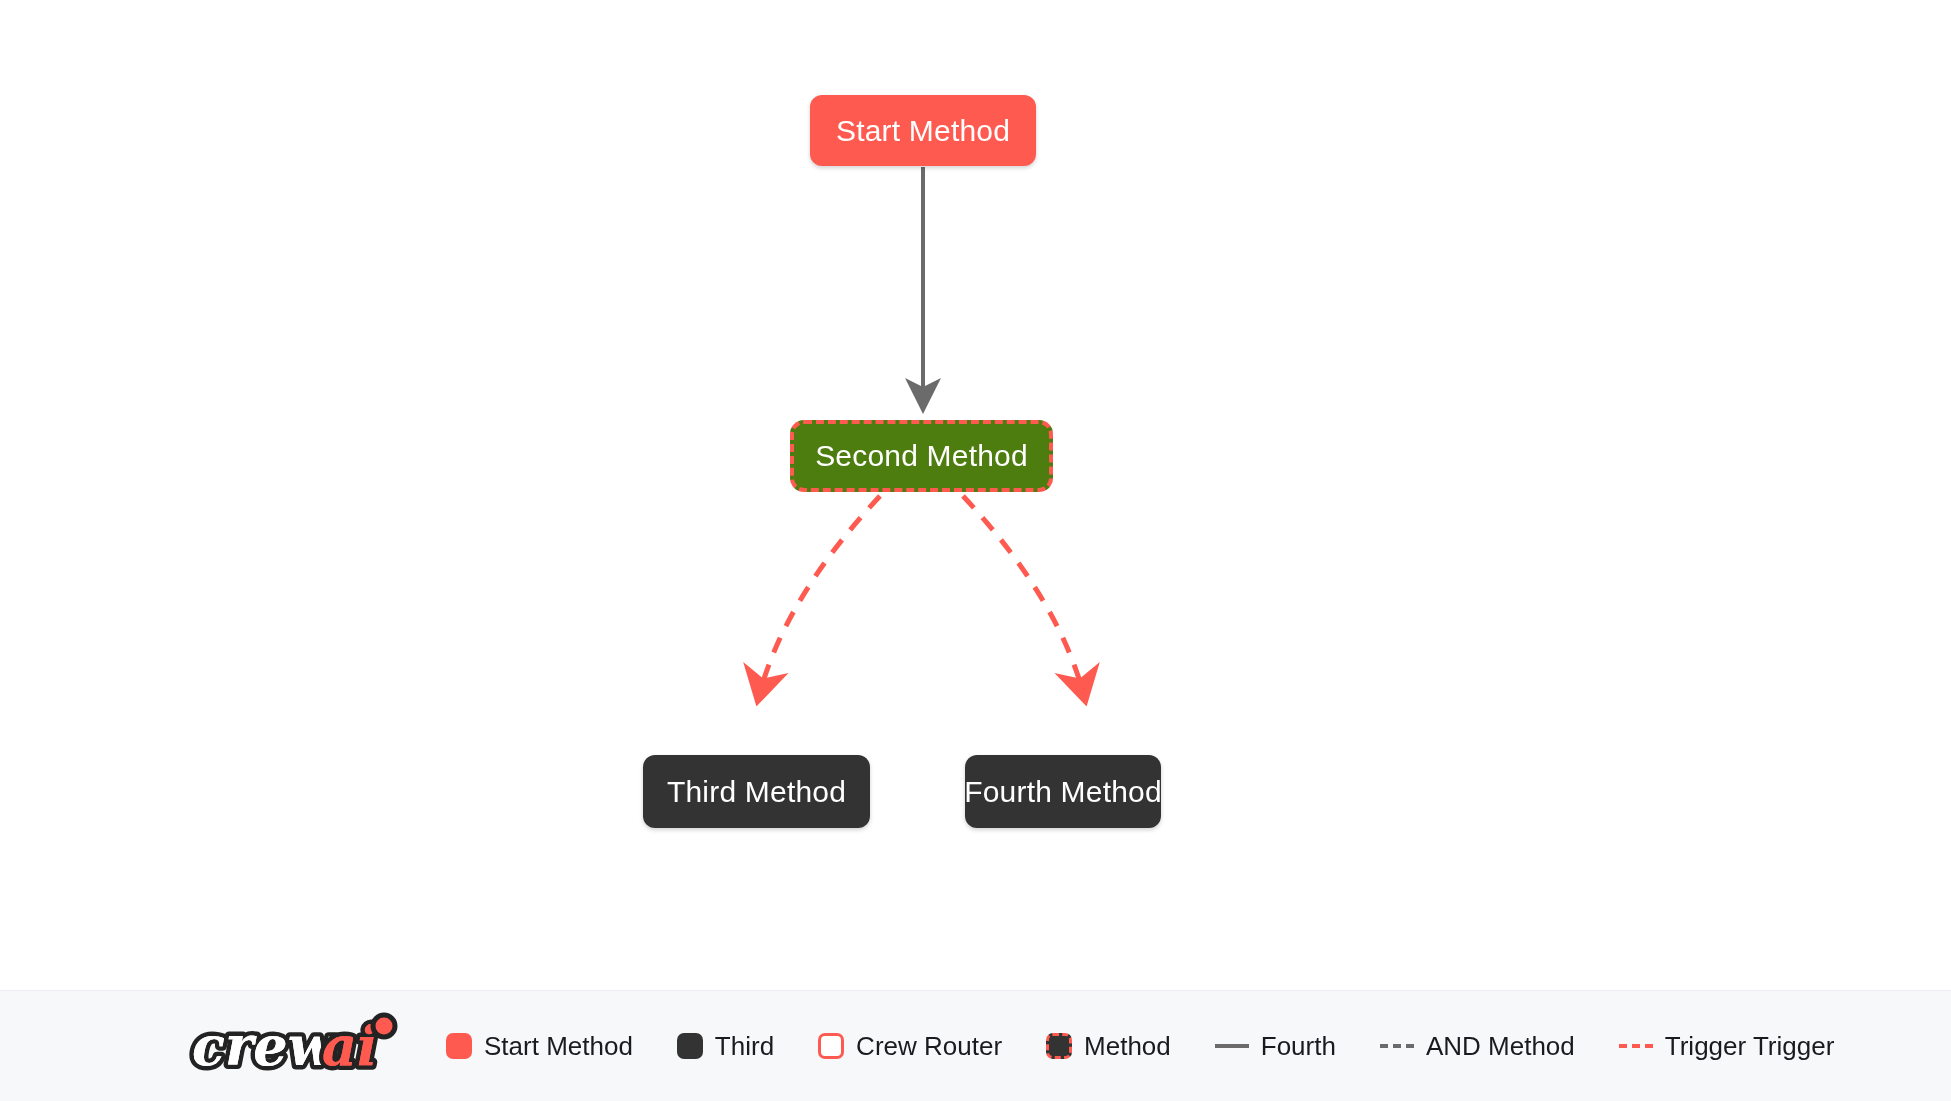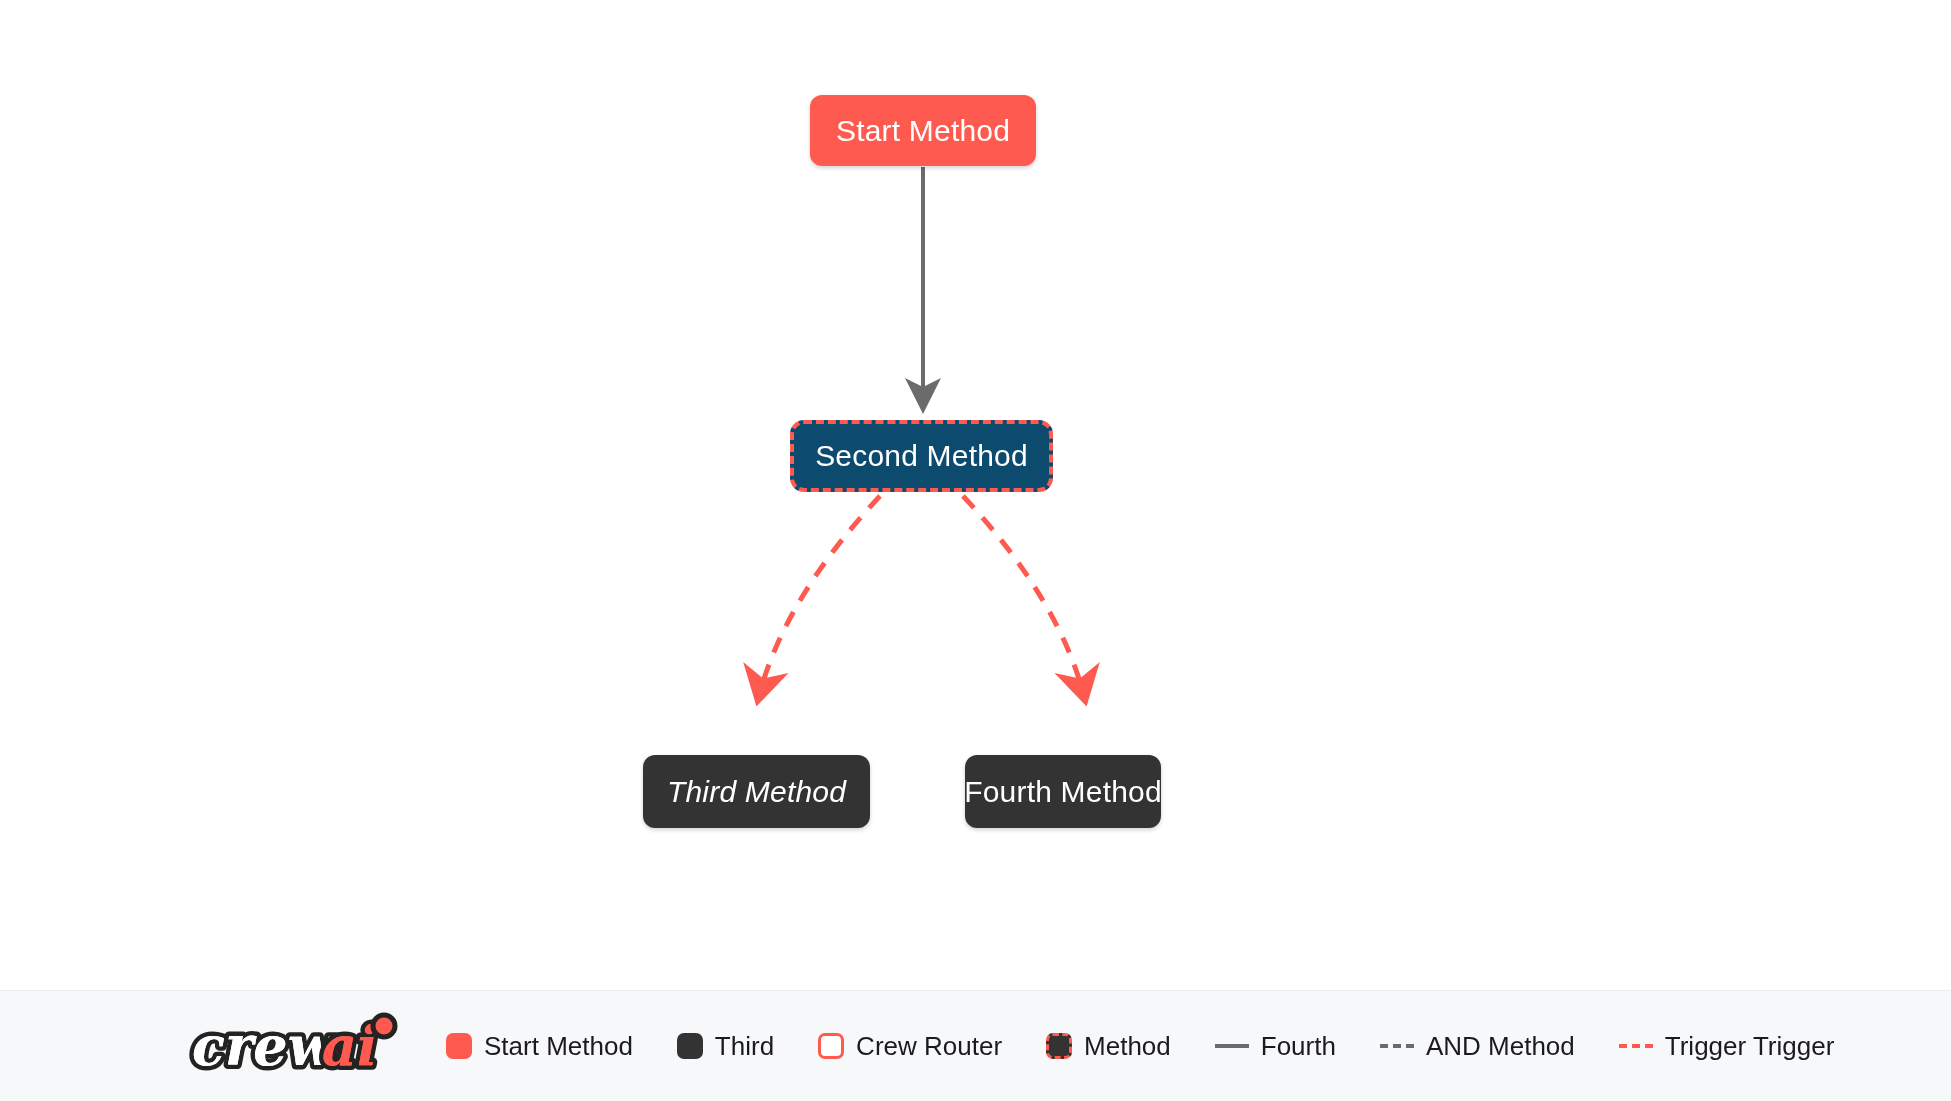"Second Method" .node.router { background: #0c4a6e -> #4d7c0f }
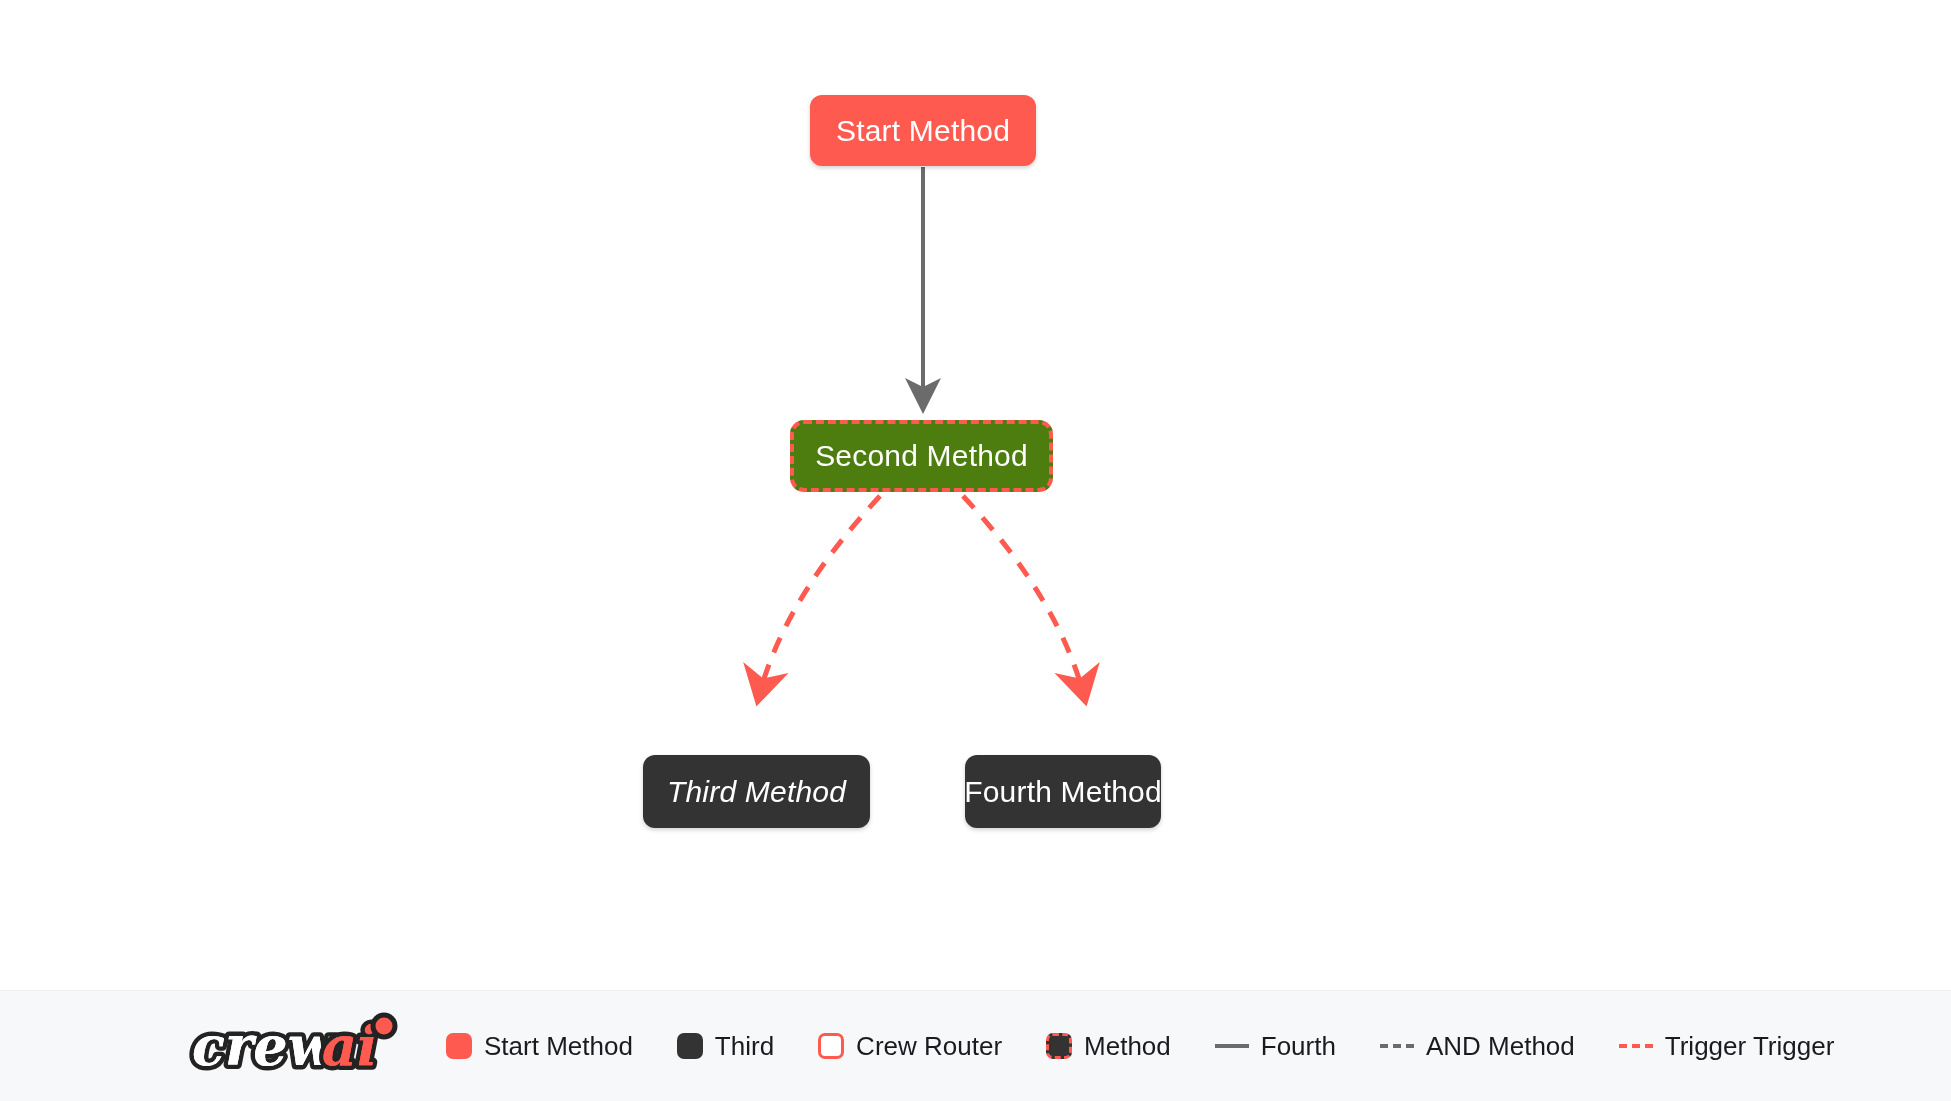"Third Method" div.node { font-style: italic -> none }
